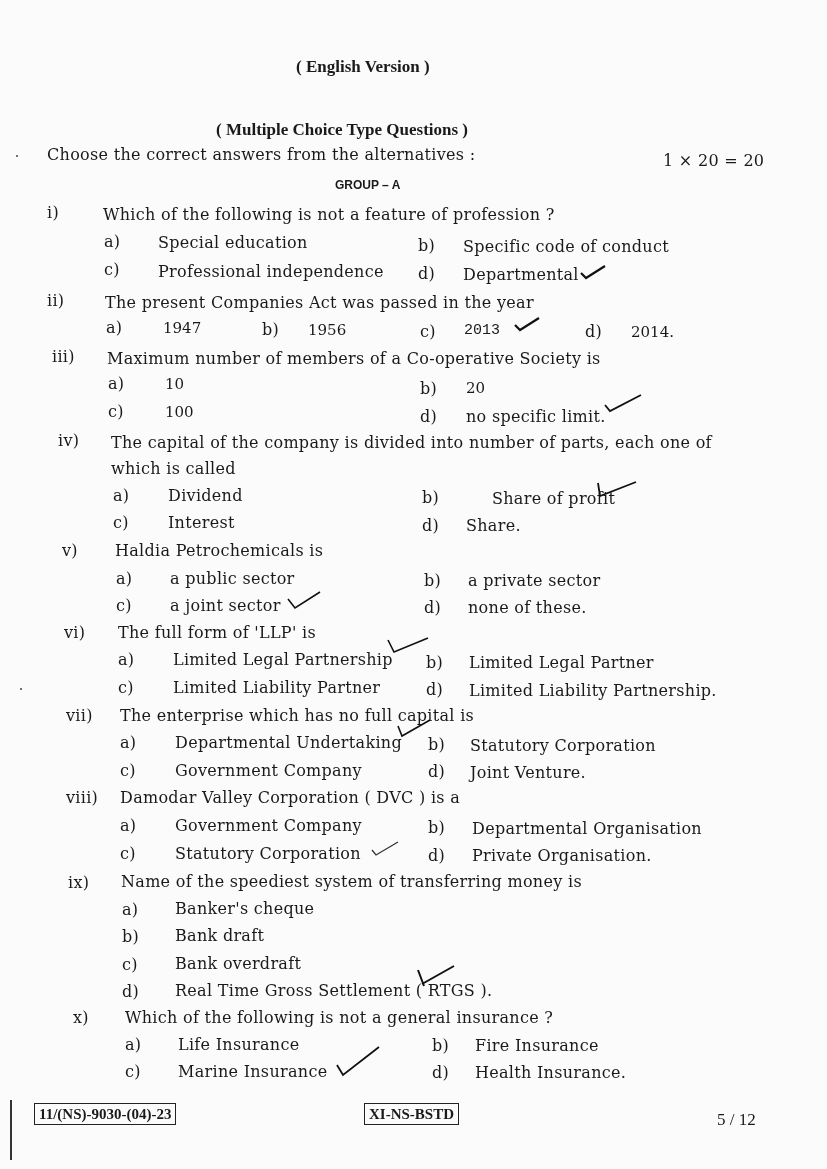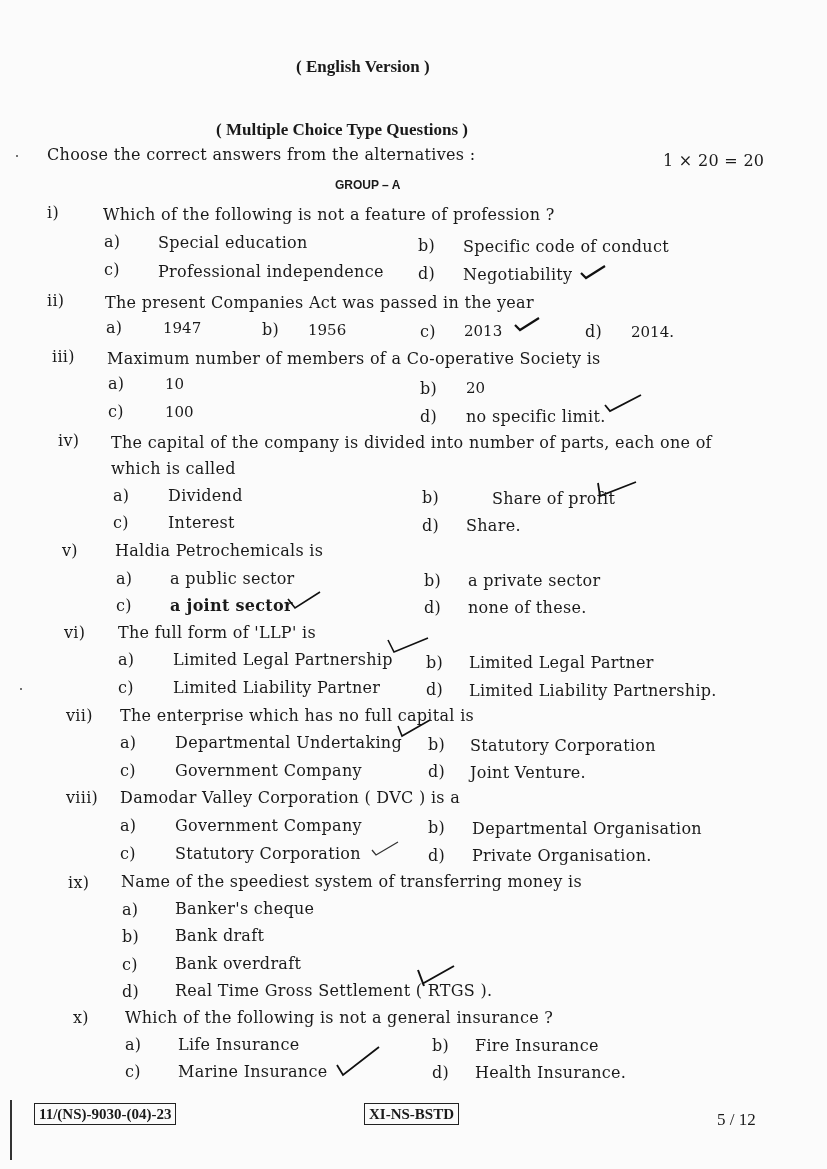"Negotiability" div.abs { text: Negotiability -> Departmental }
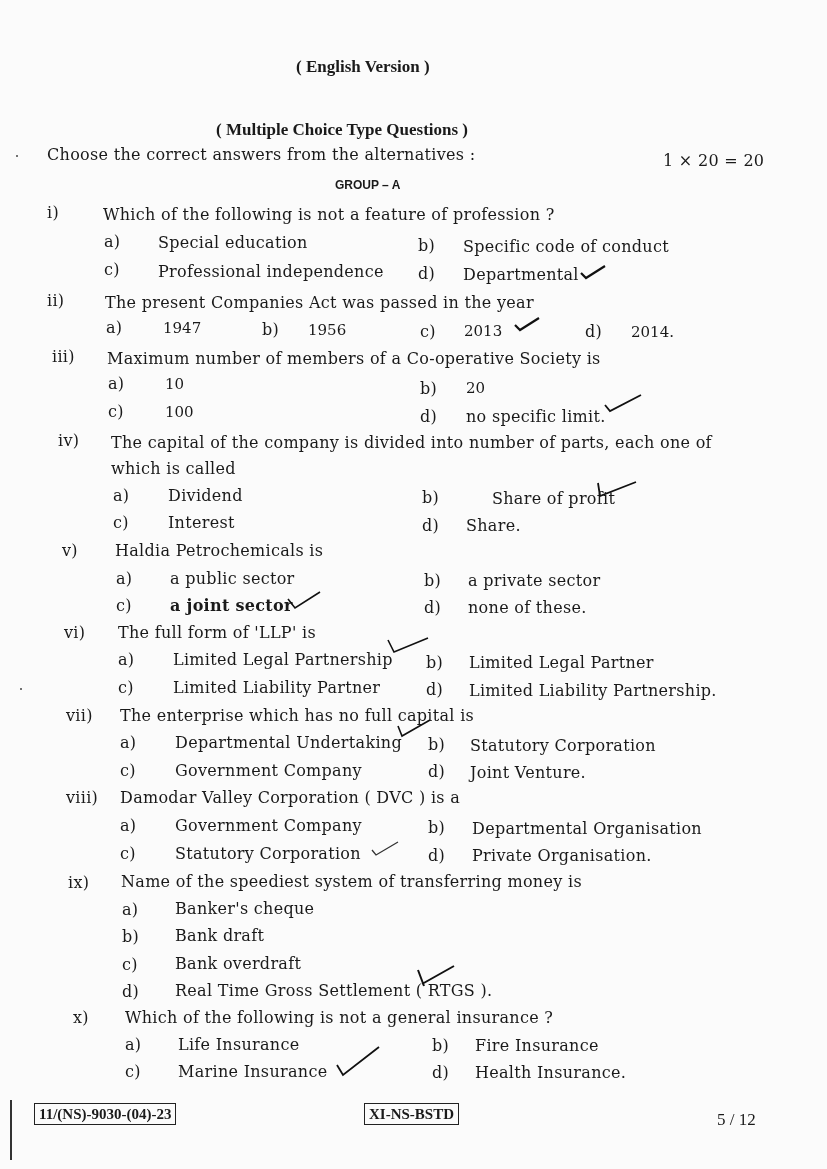"2013" div.abs { font-family: none -> Liberation Mono, monospace }
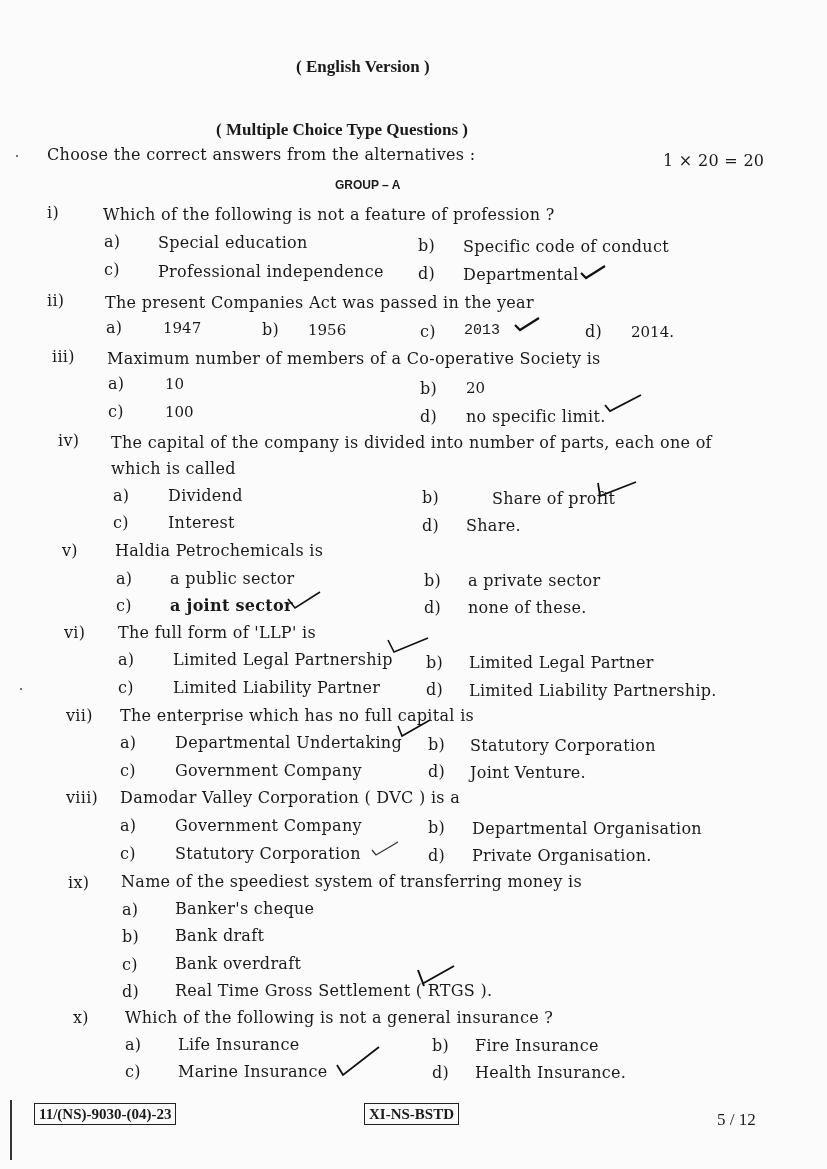"a joint sector" div.abs { font-weight: bold -> none }
